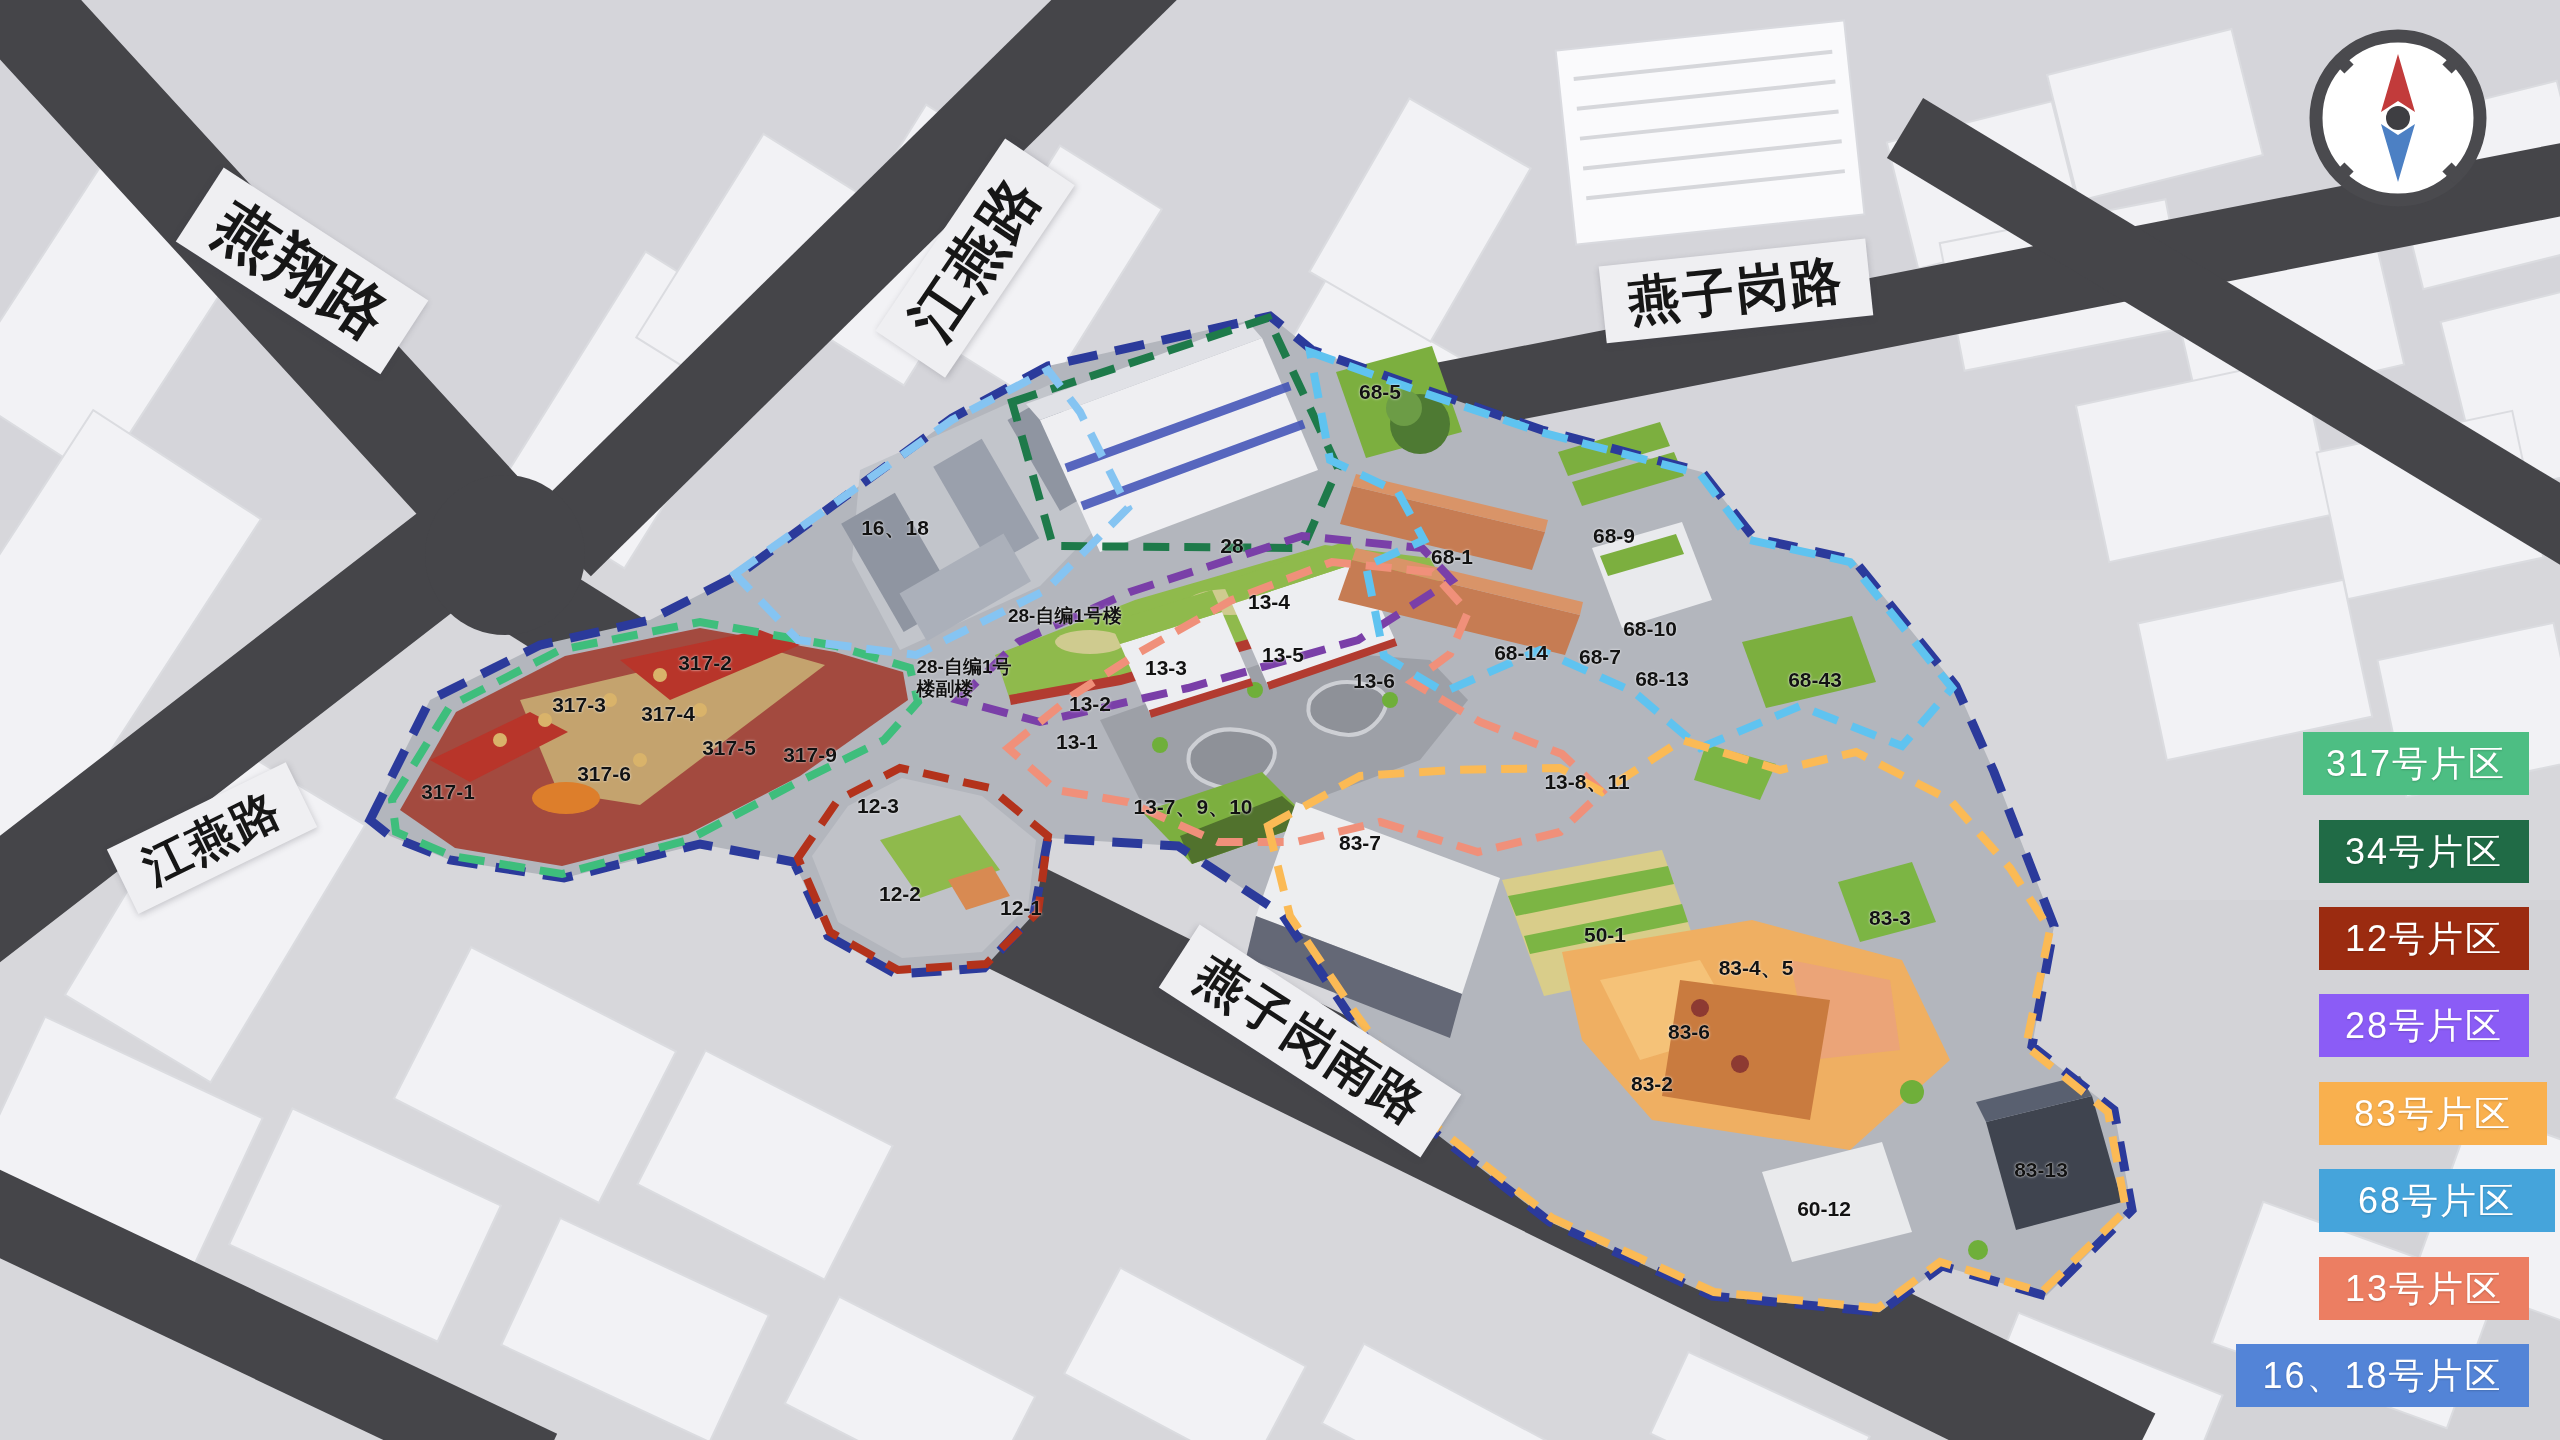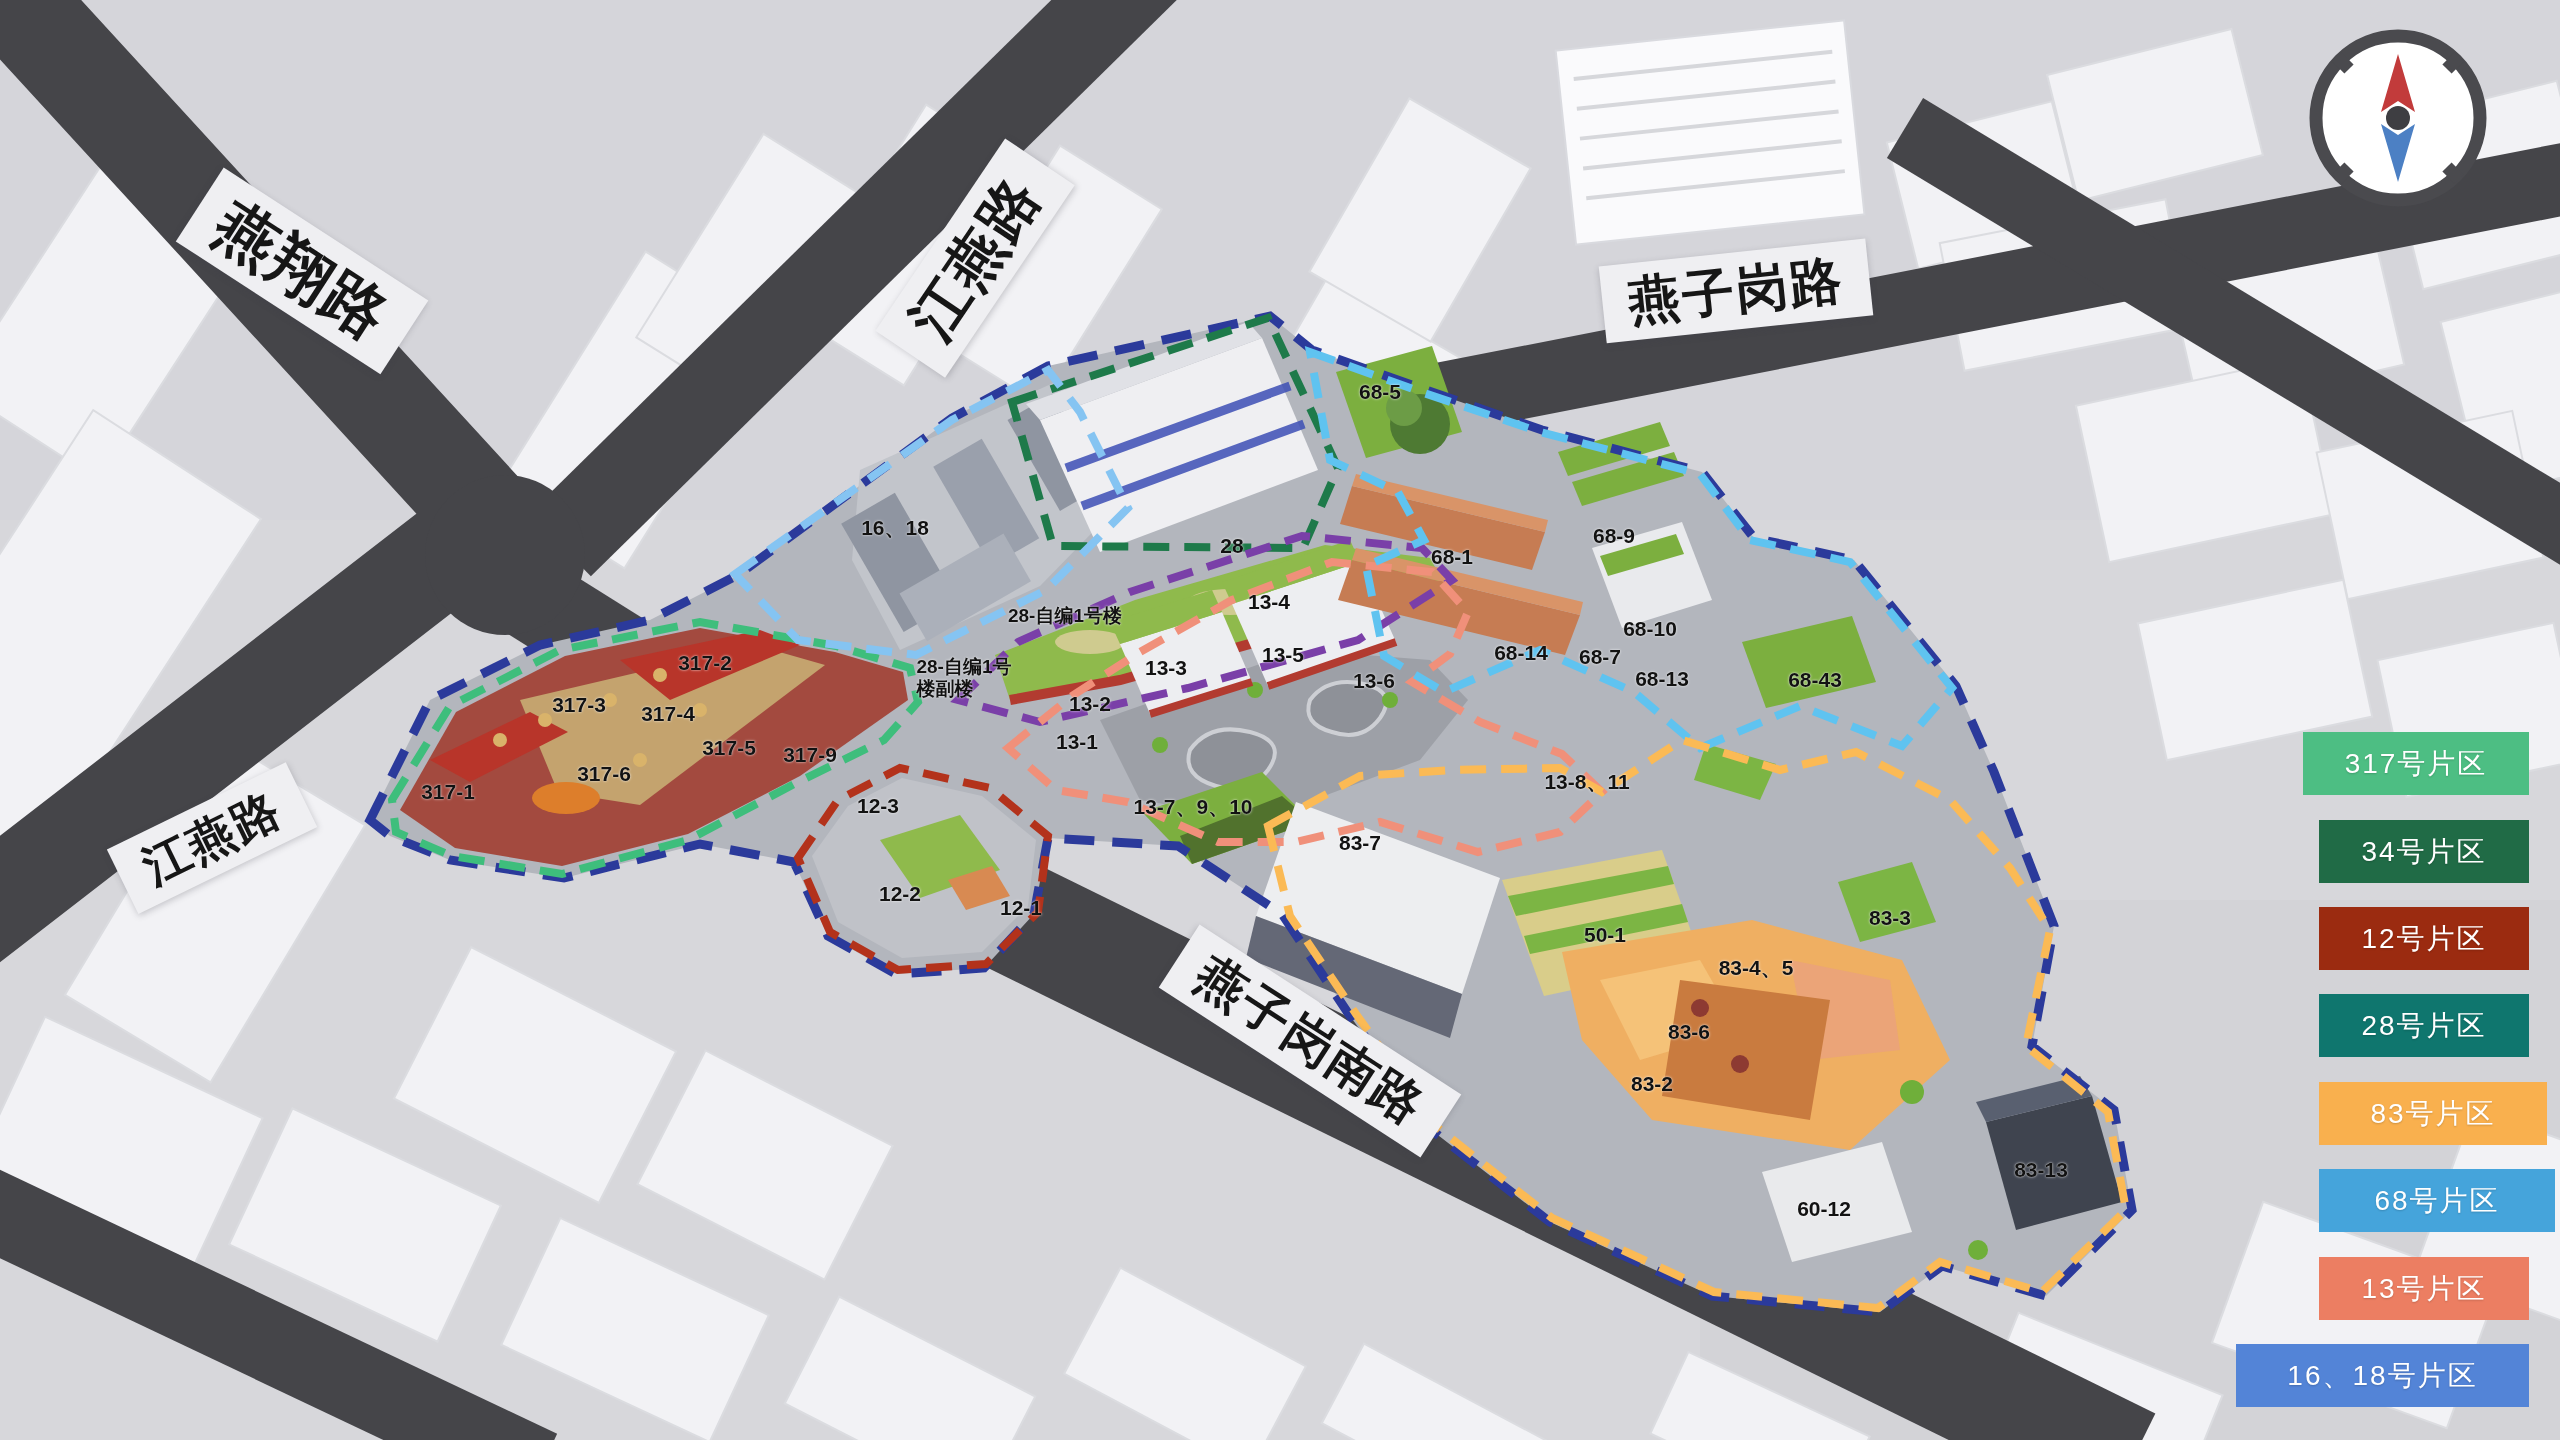"317号片区" .legend-item { font-size: 28px -> 36px }
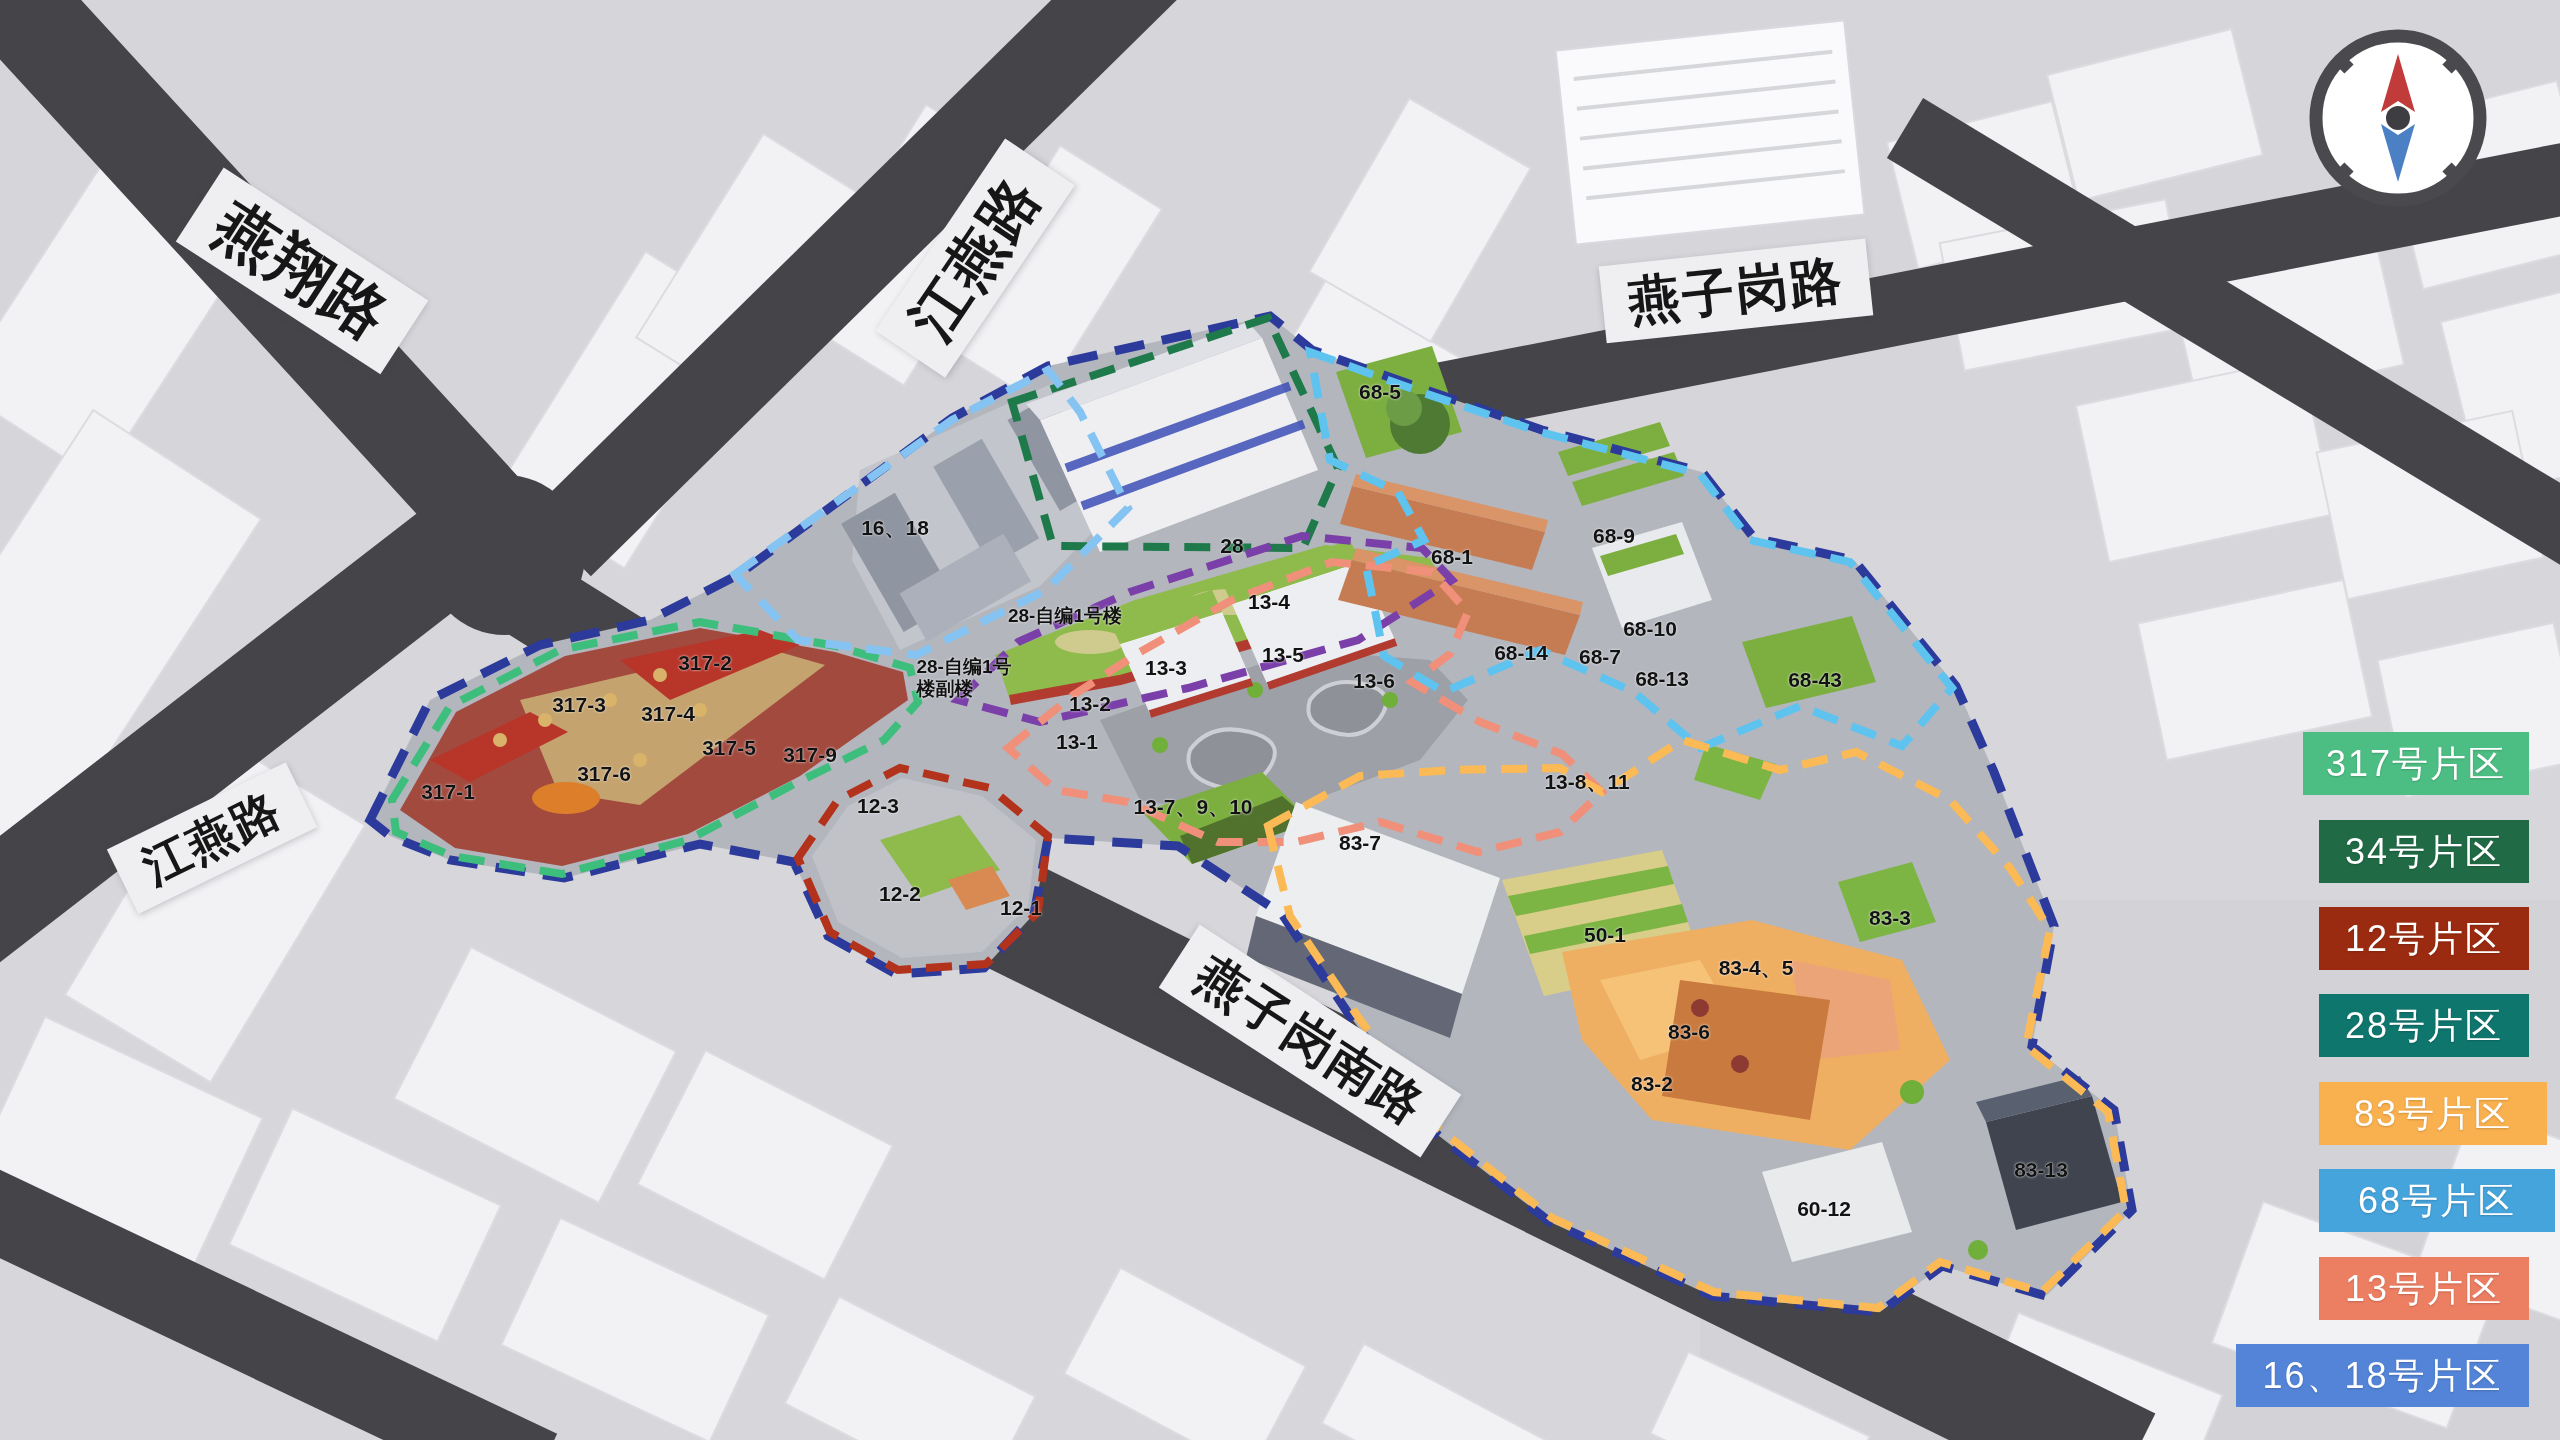"28号片区" div.legend-item { background: #0f766e -> #8b5cf6 }
